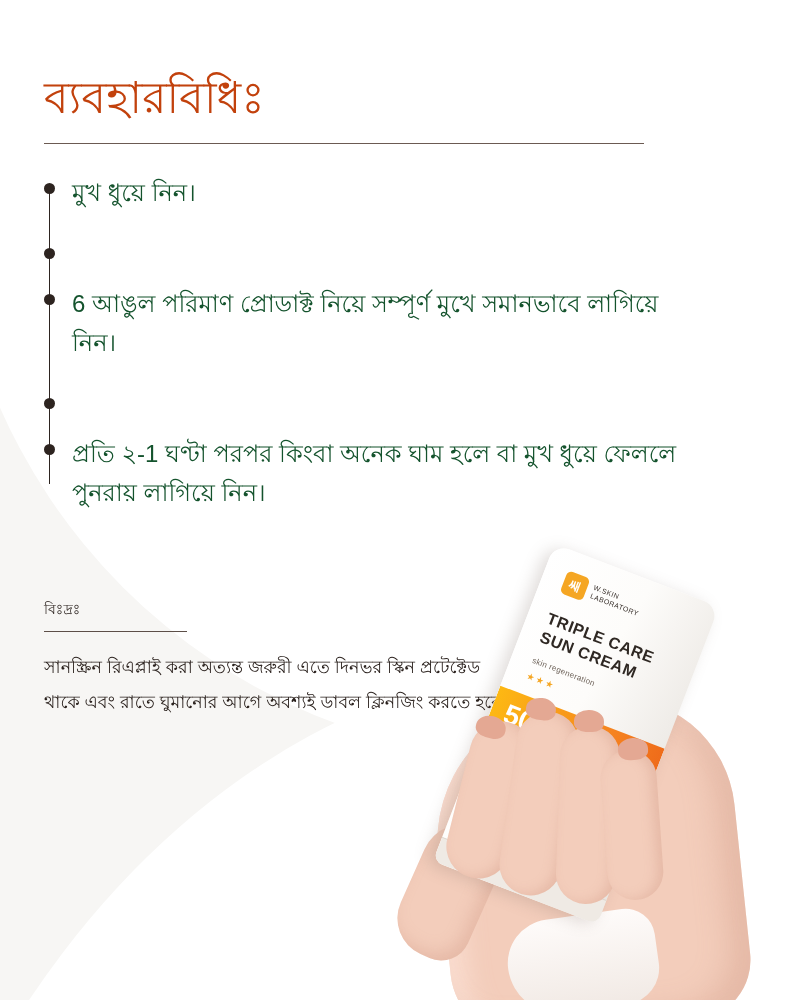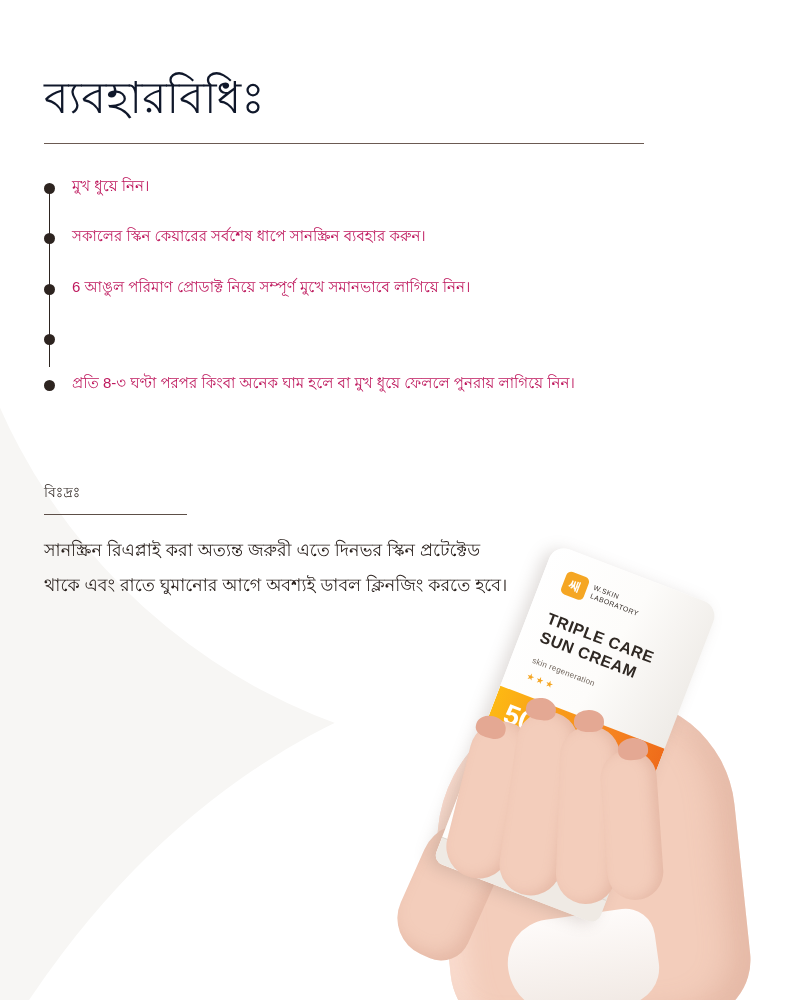"ব্যবহারবিধিঃ" .heading { color: #0f172a -> #c2410c }
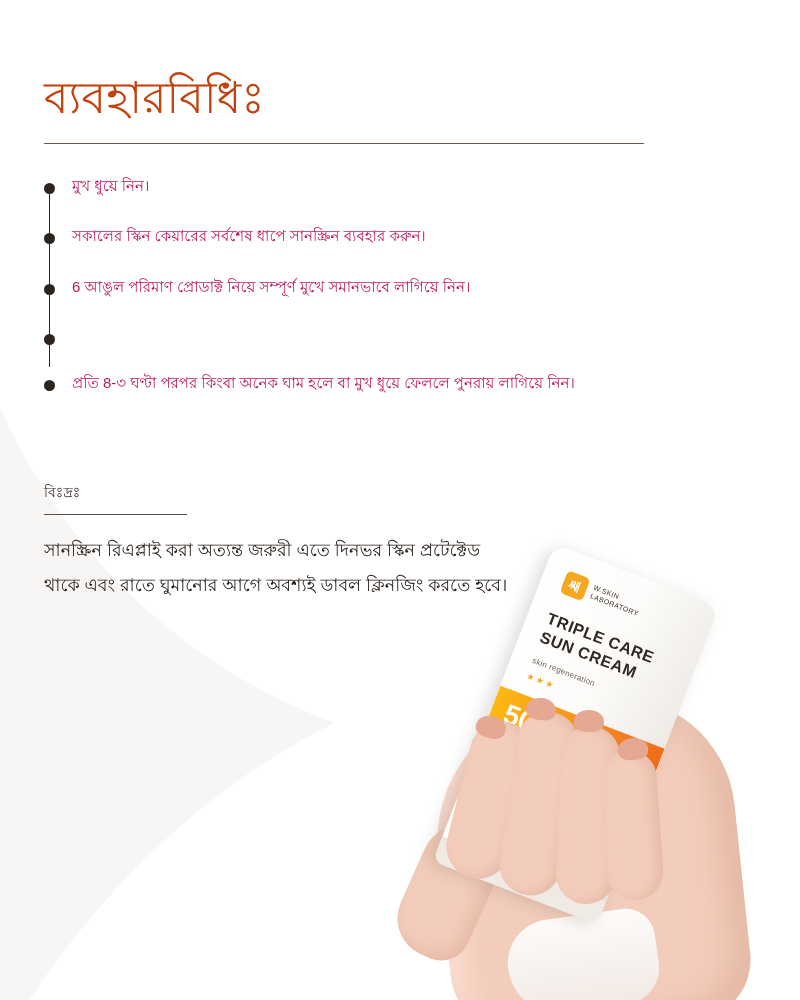"মুখ ধুয়ে নিন।" .step-text { color: #be185d -> #14532d; font-size: 15px -> 24px }
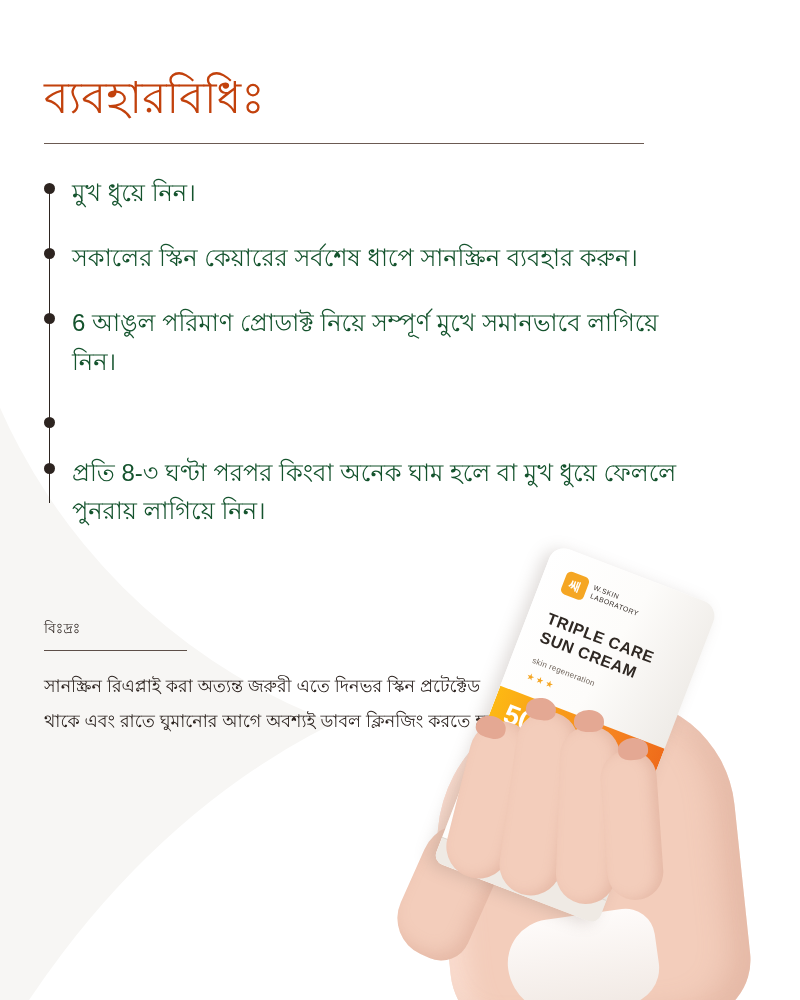"সকালের স্কিন কেয়ারের সর্বশেষ ধাপে" span.step-text { html: <span>সকালের স্কিন কেয়ারের সর্বশেষ ধাপে সানস্ক্রিন ব্যবহার করুন।</span> -> none }
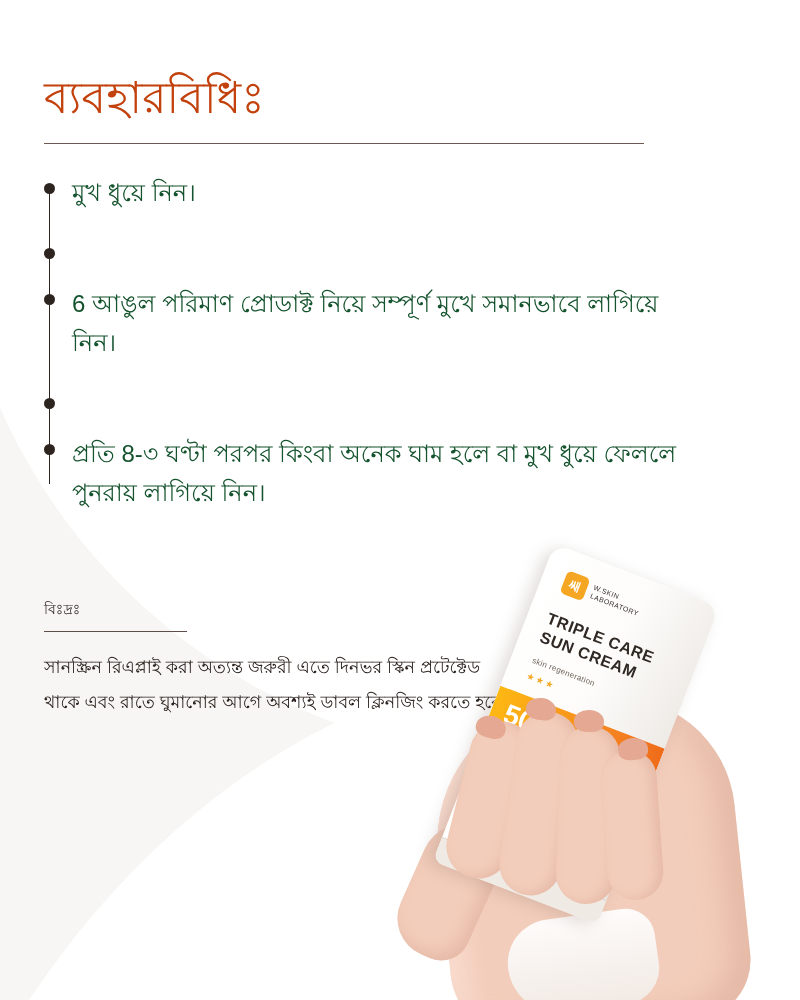"প্রতি 8-৩ ঘণ্টা পরপর কিংবা" span.step-text { text: 8-৩ -> ২-1 }
